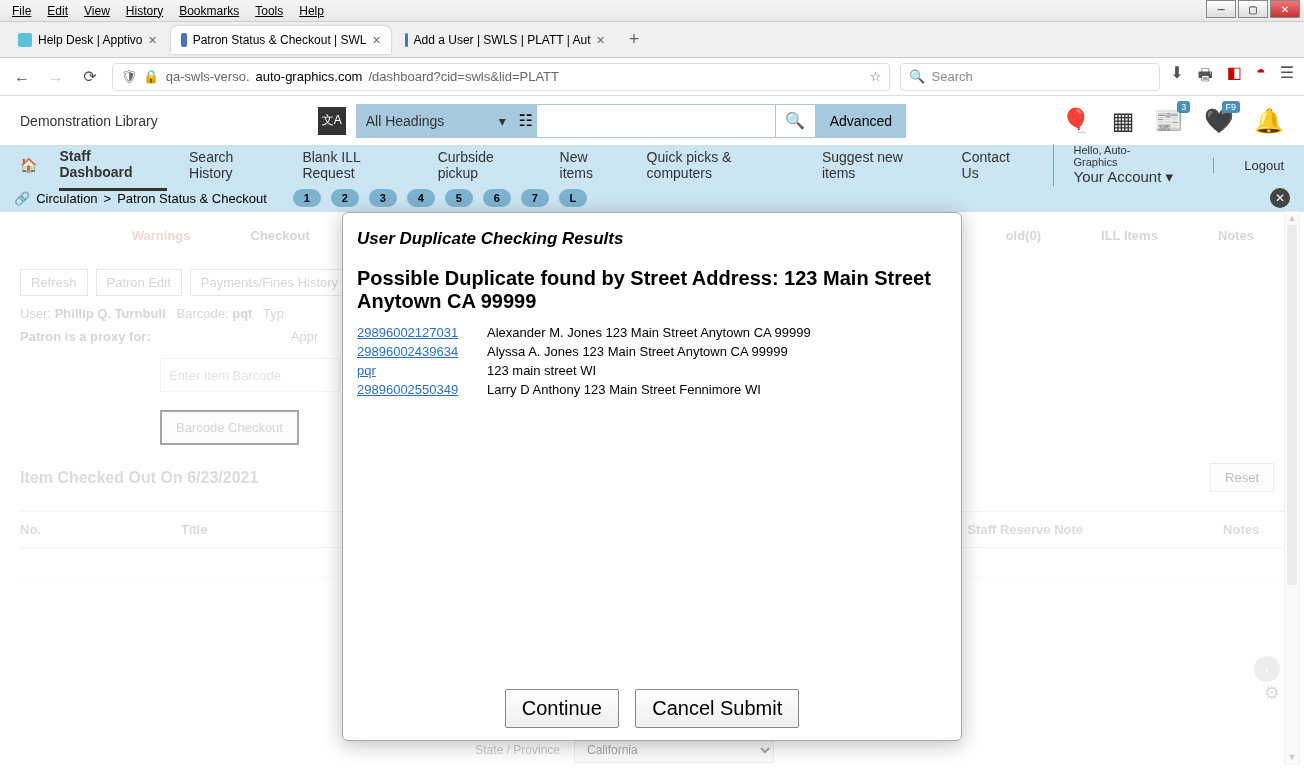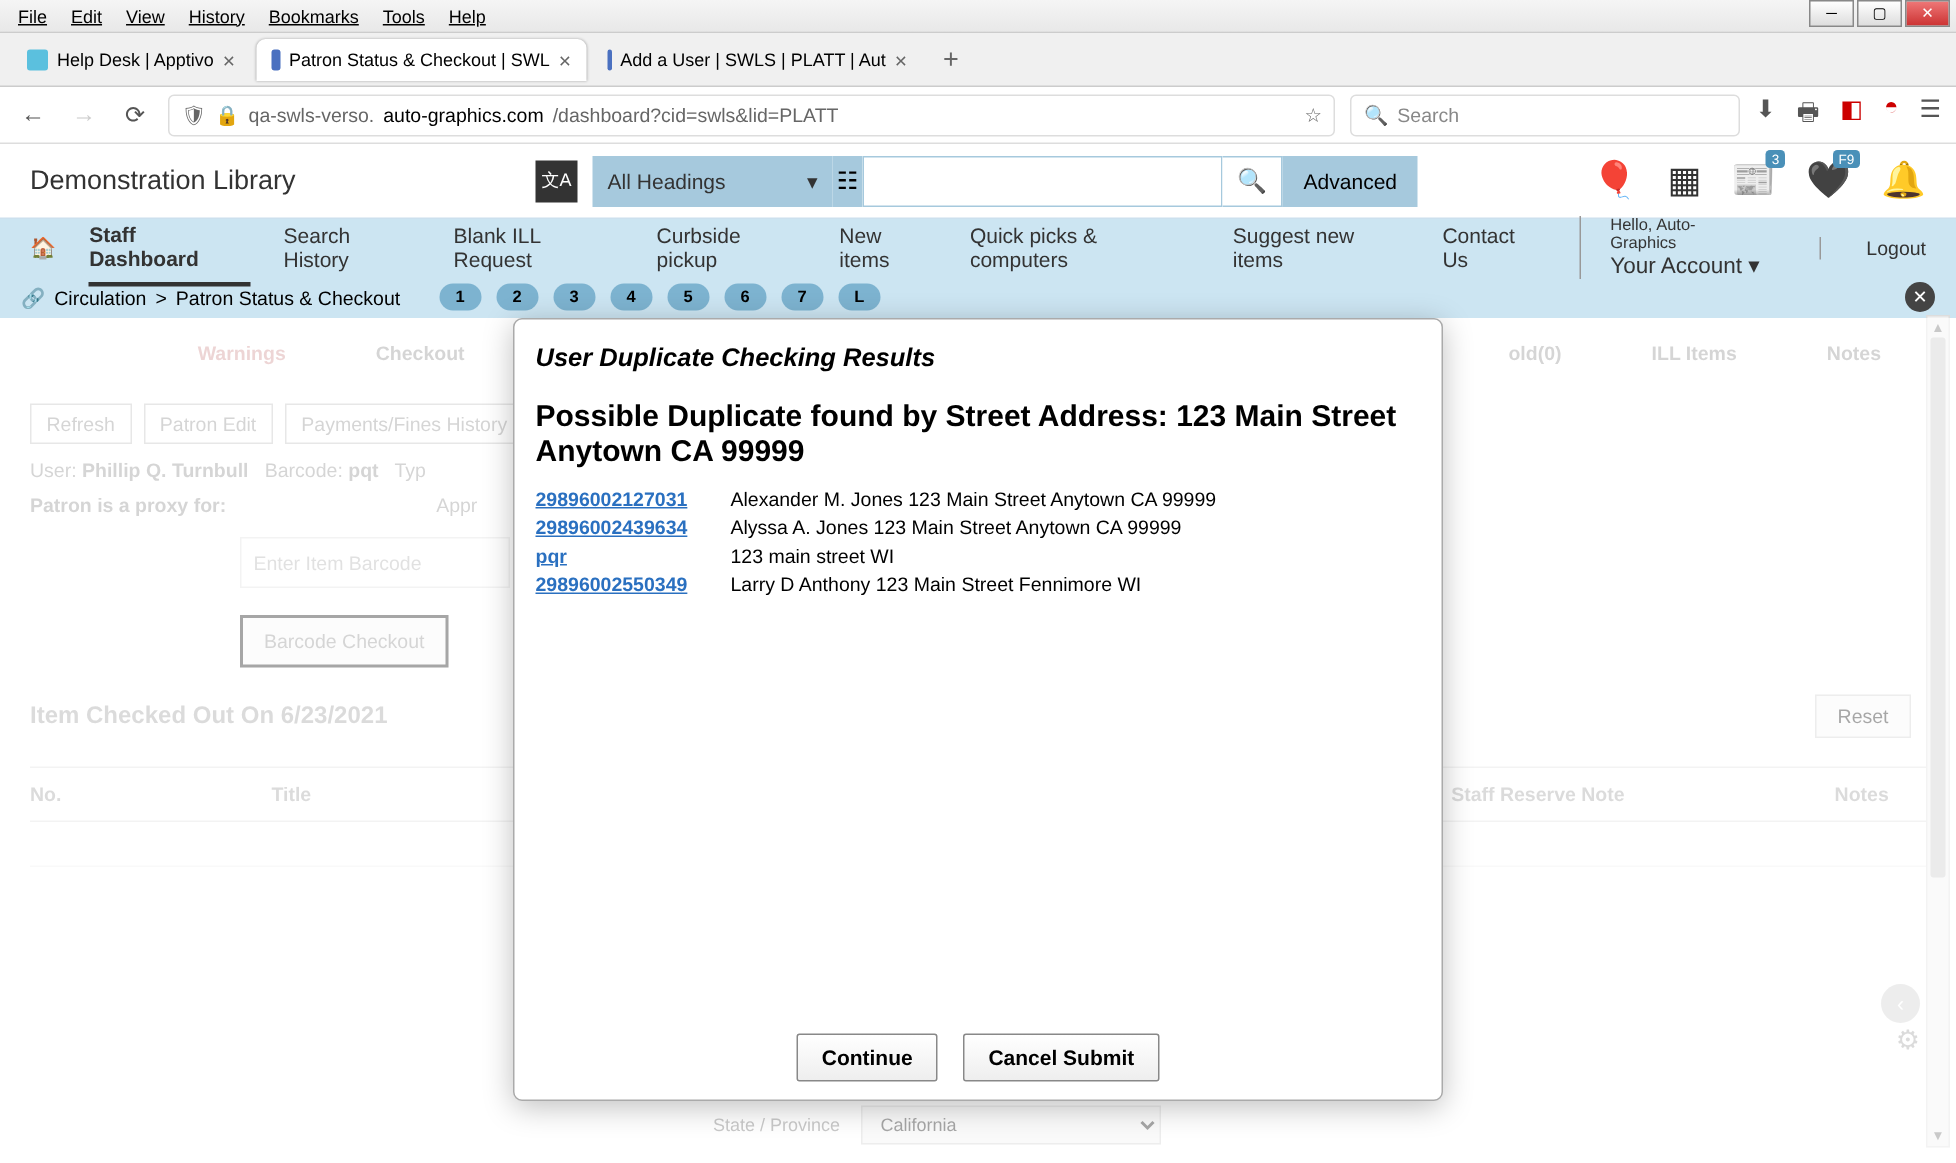"Demonstration Library" .libtitle { font-size: 18px -> 14px }
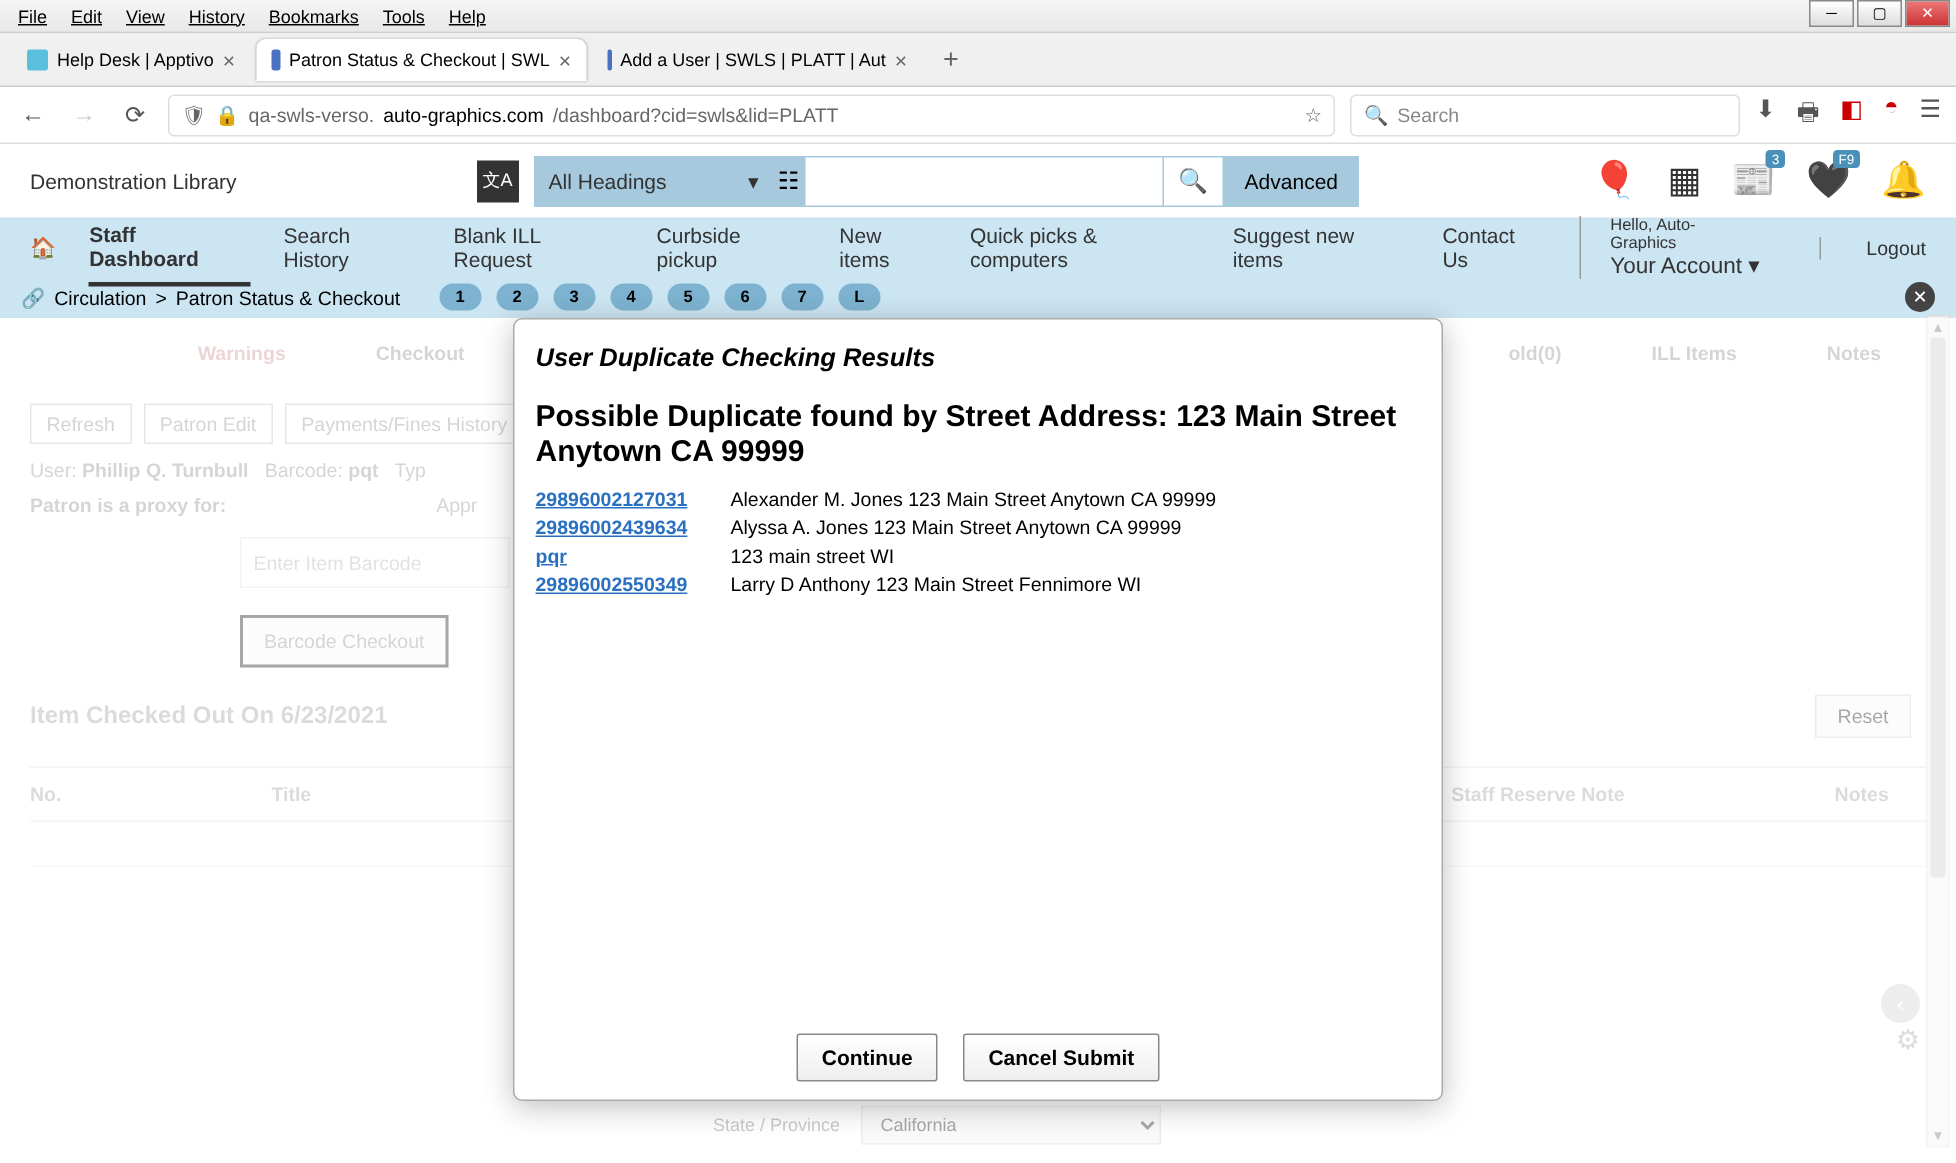"29896002127031" .modal .duprow a { font-weight: bold -> none }
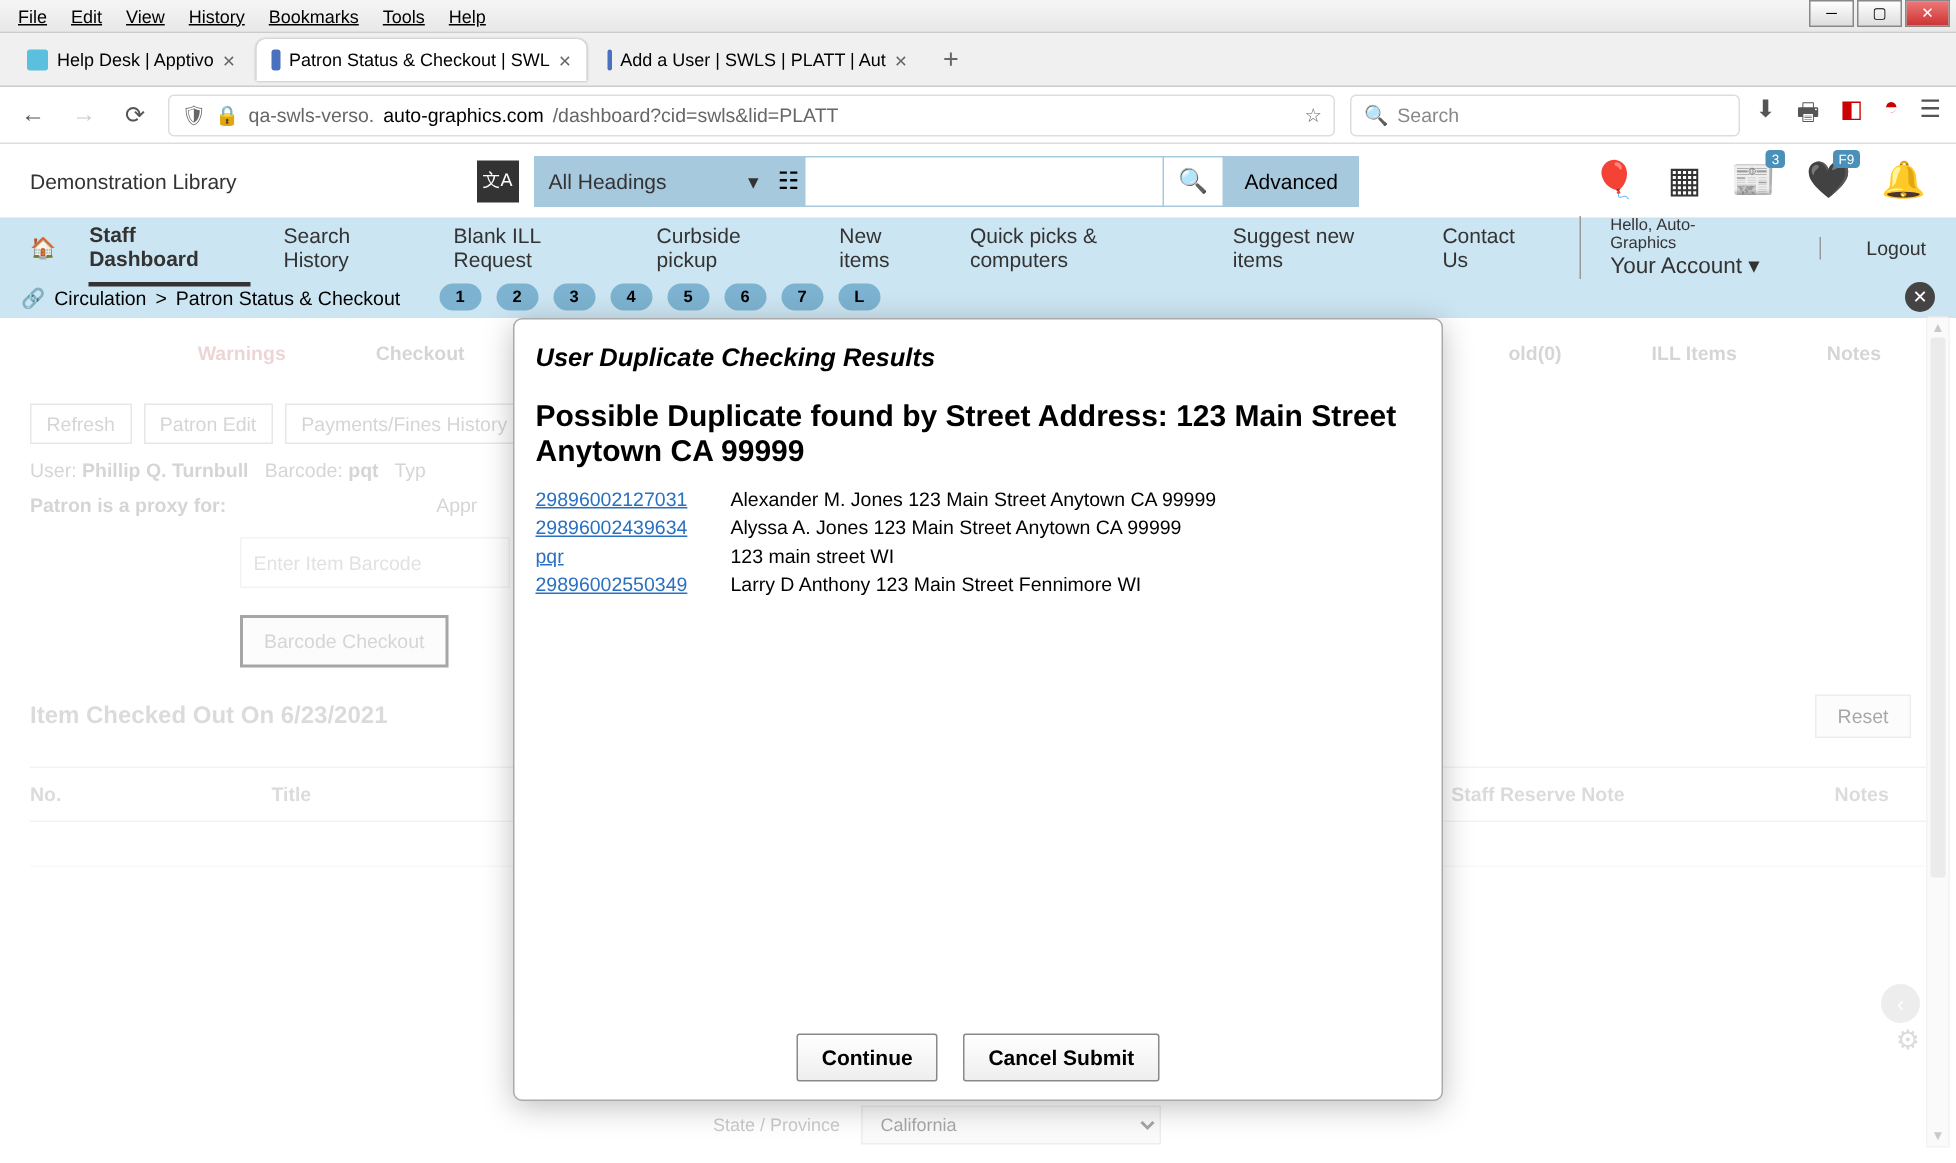"Reset" .resetbtn { color: #000000 -> #404040 }
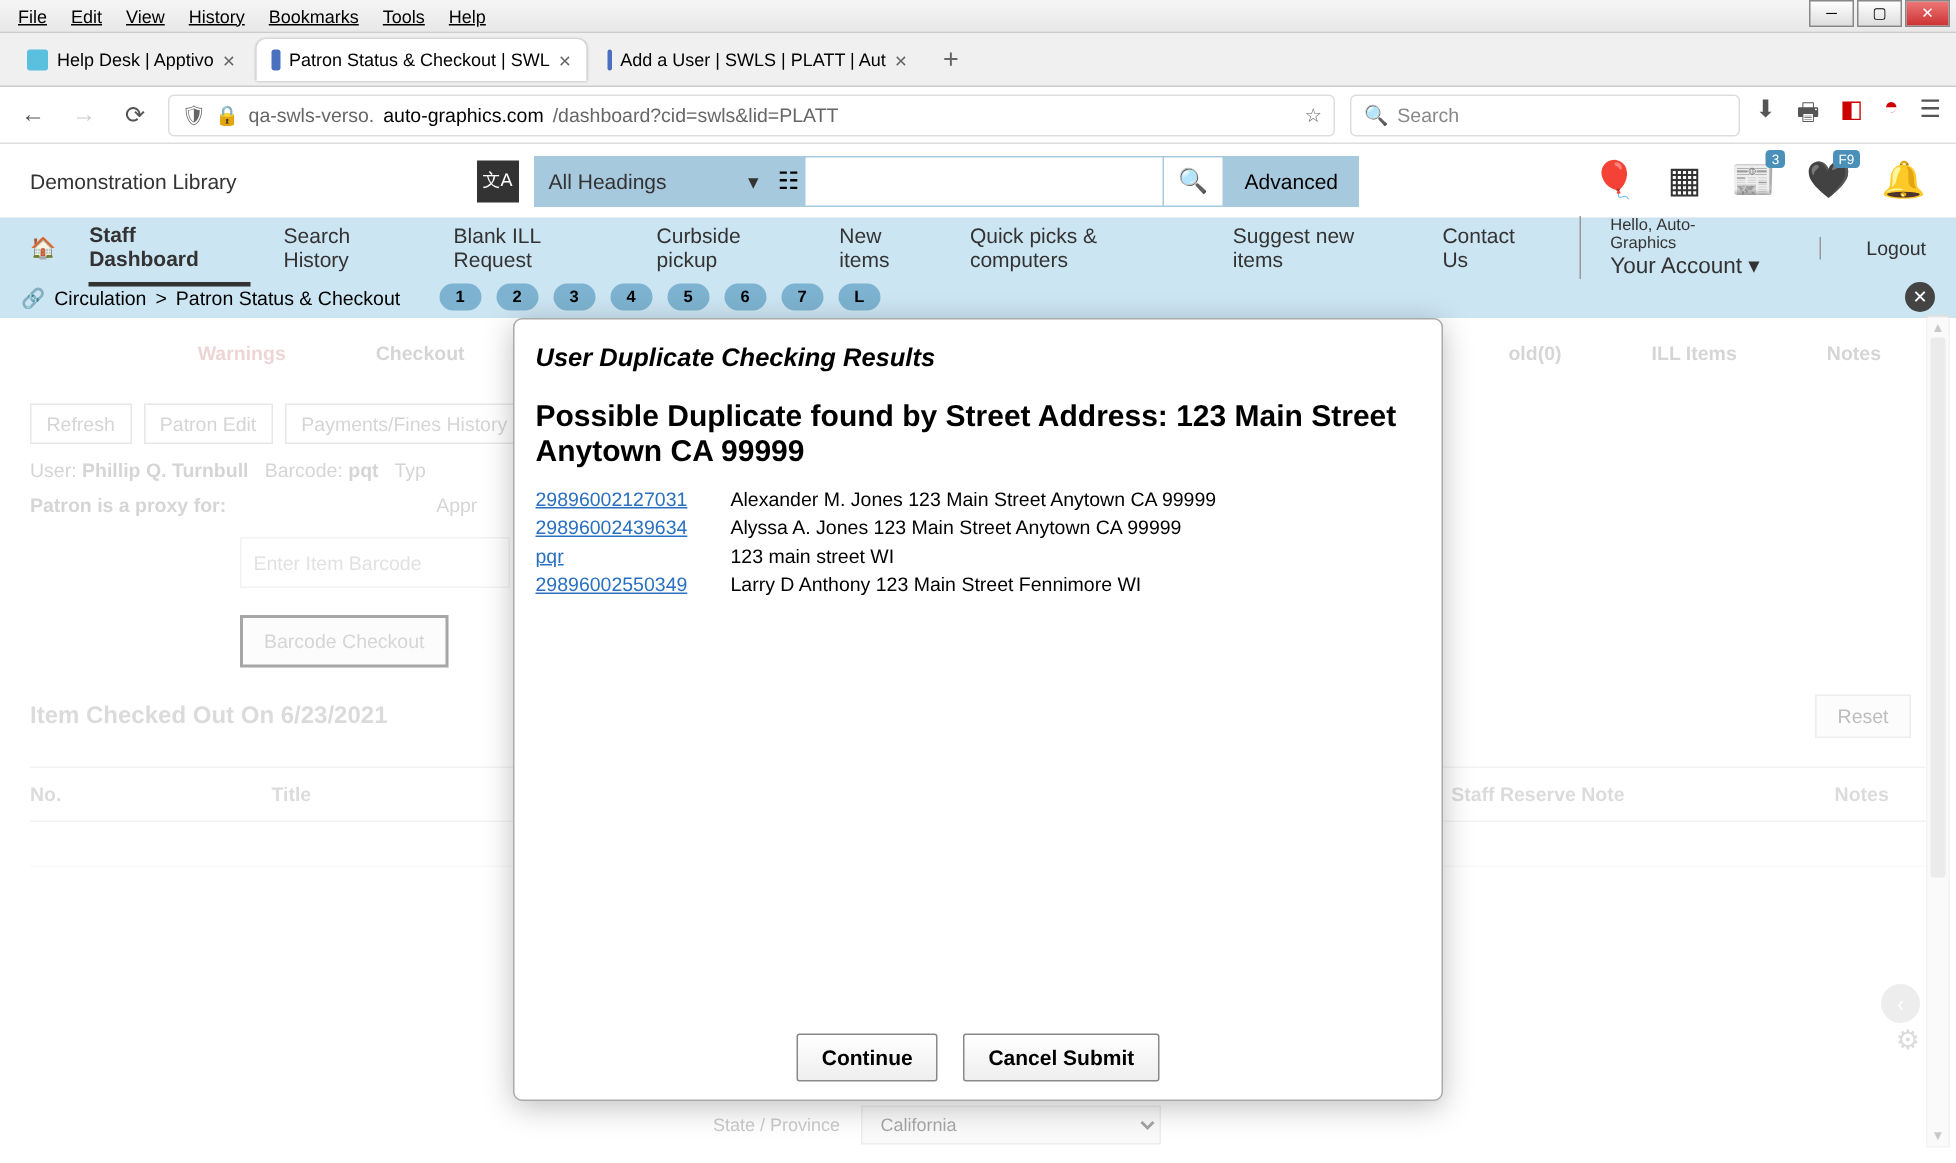"Continue" .modal .btnarea button { font-size: 14px -> 20px; font-weight: bold -> normal }
